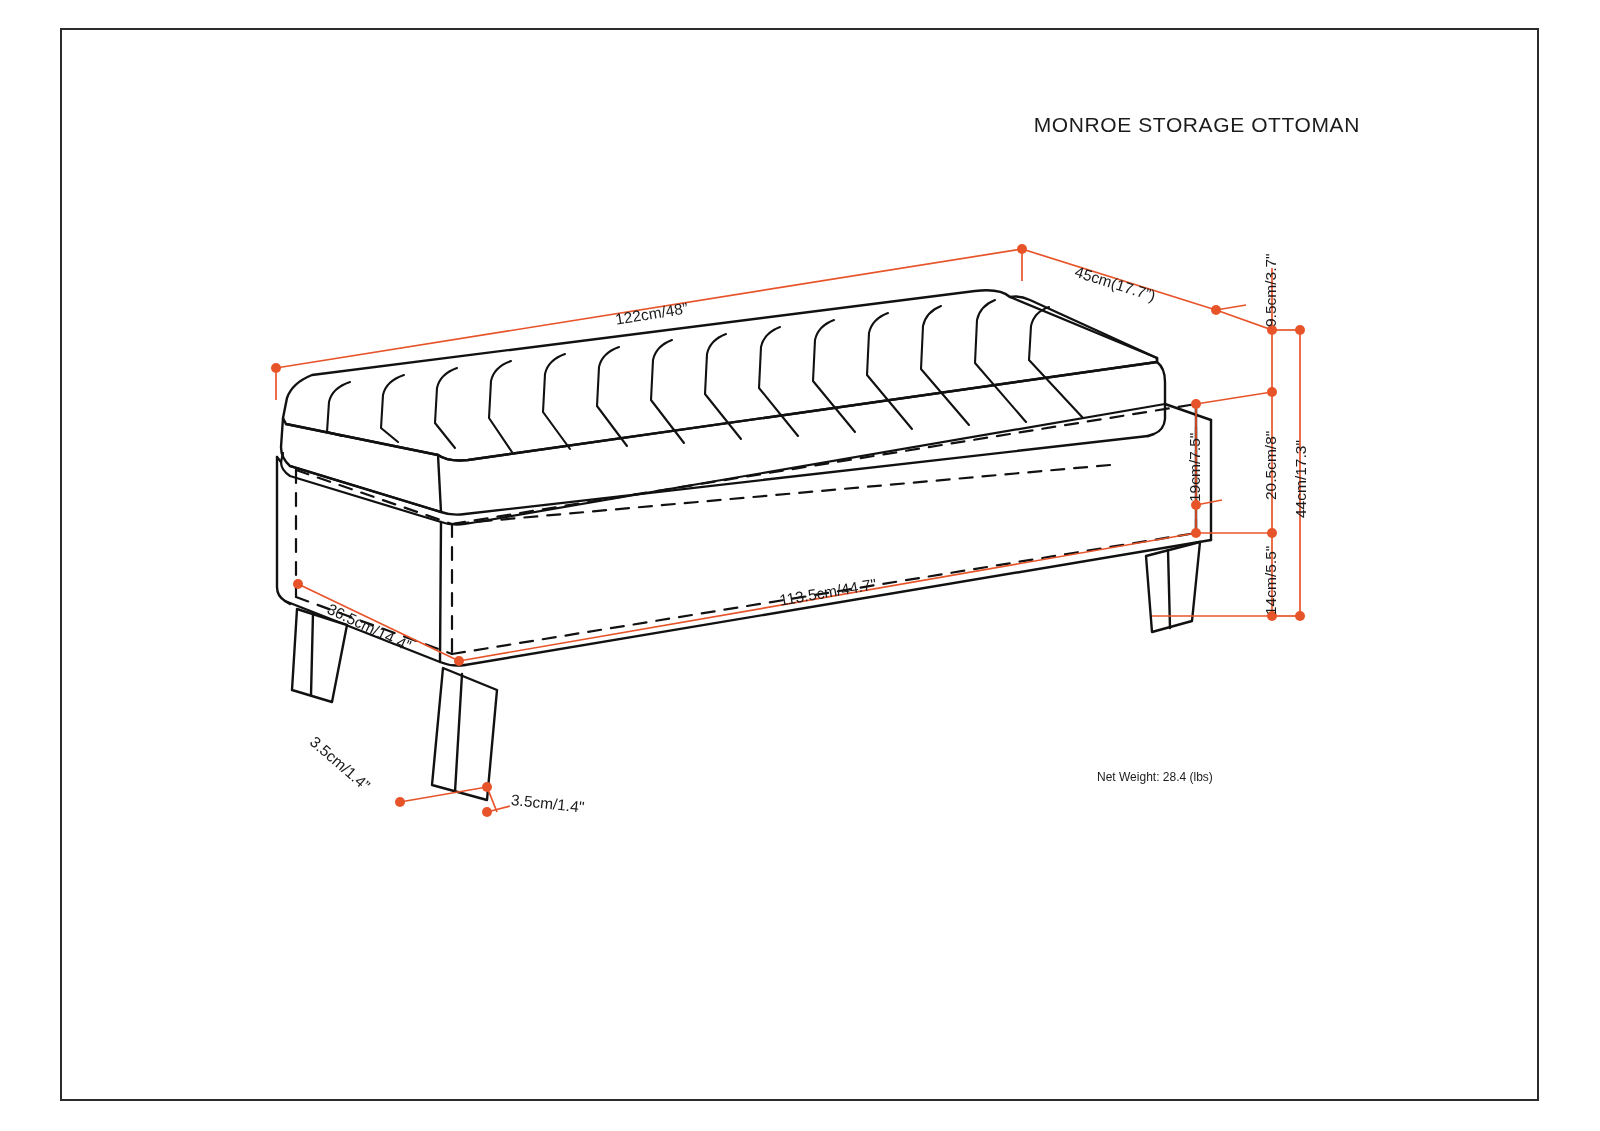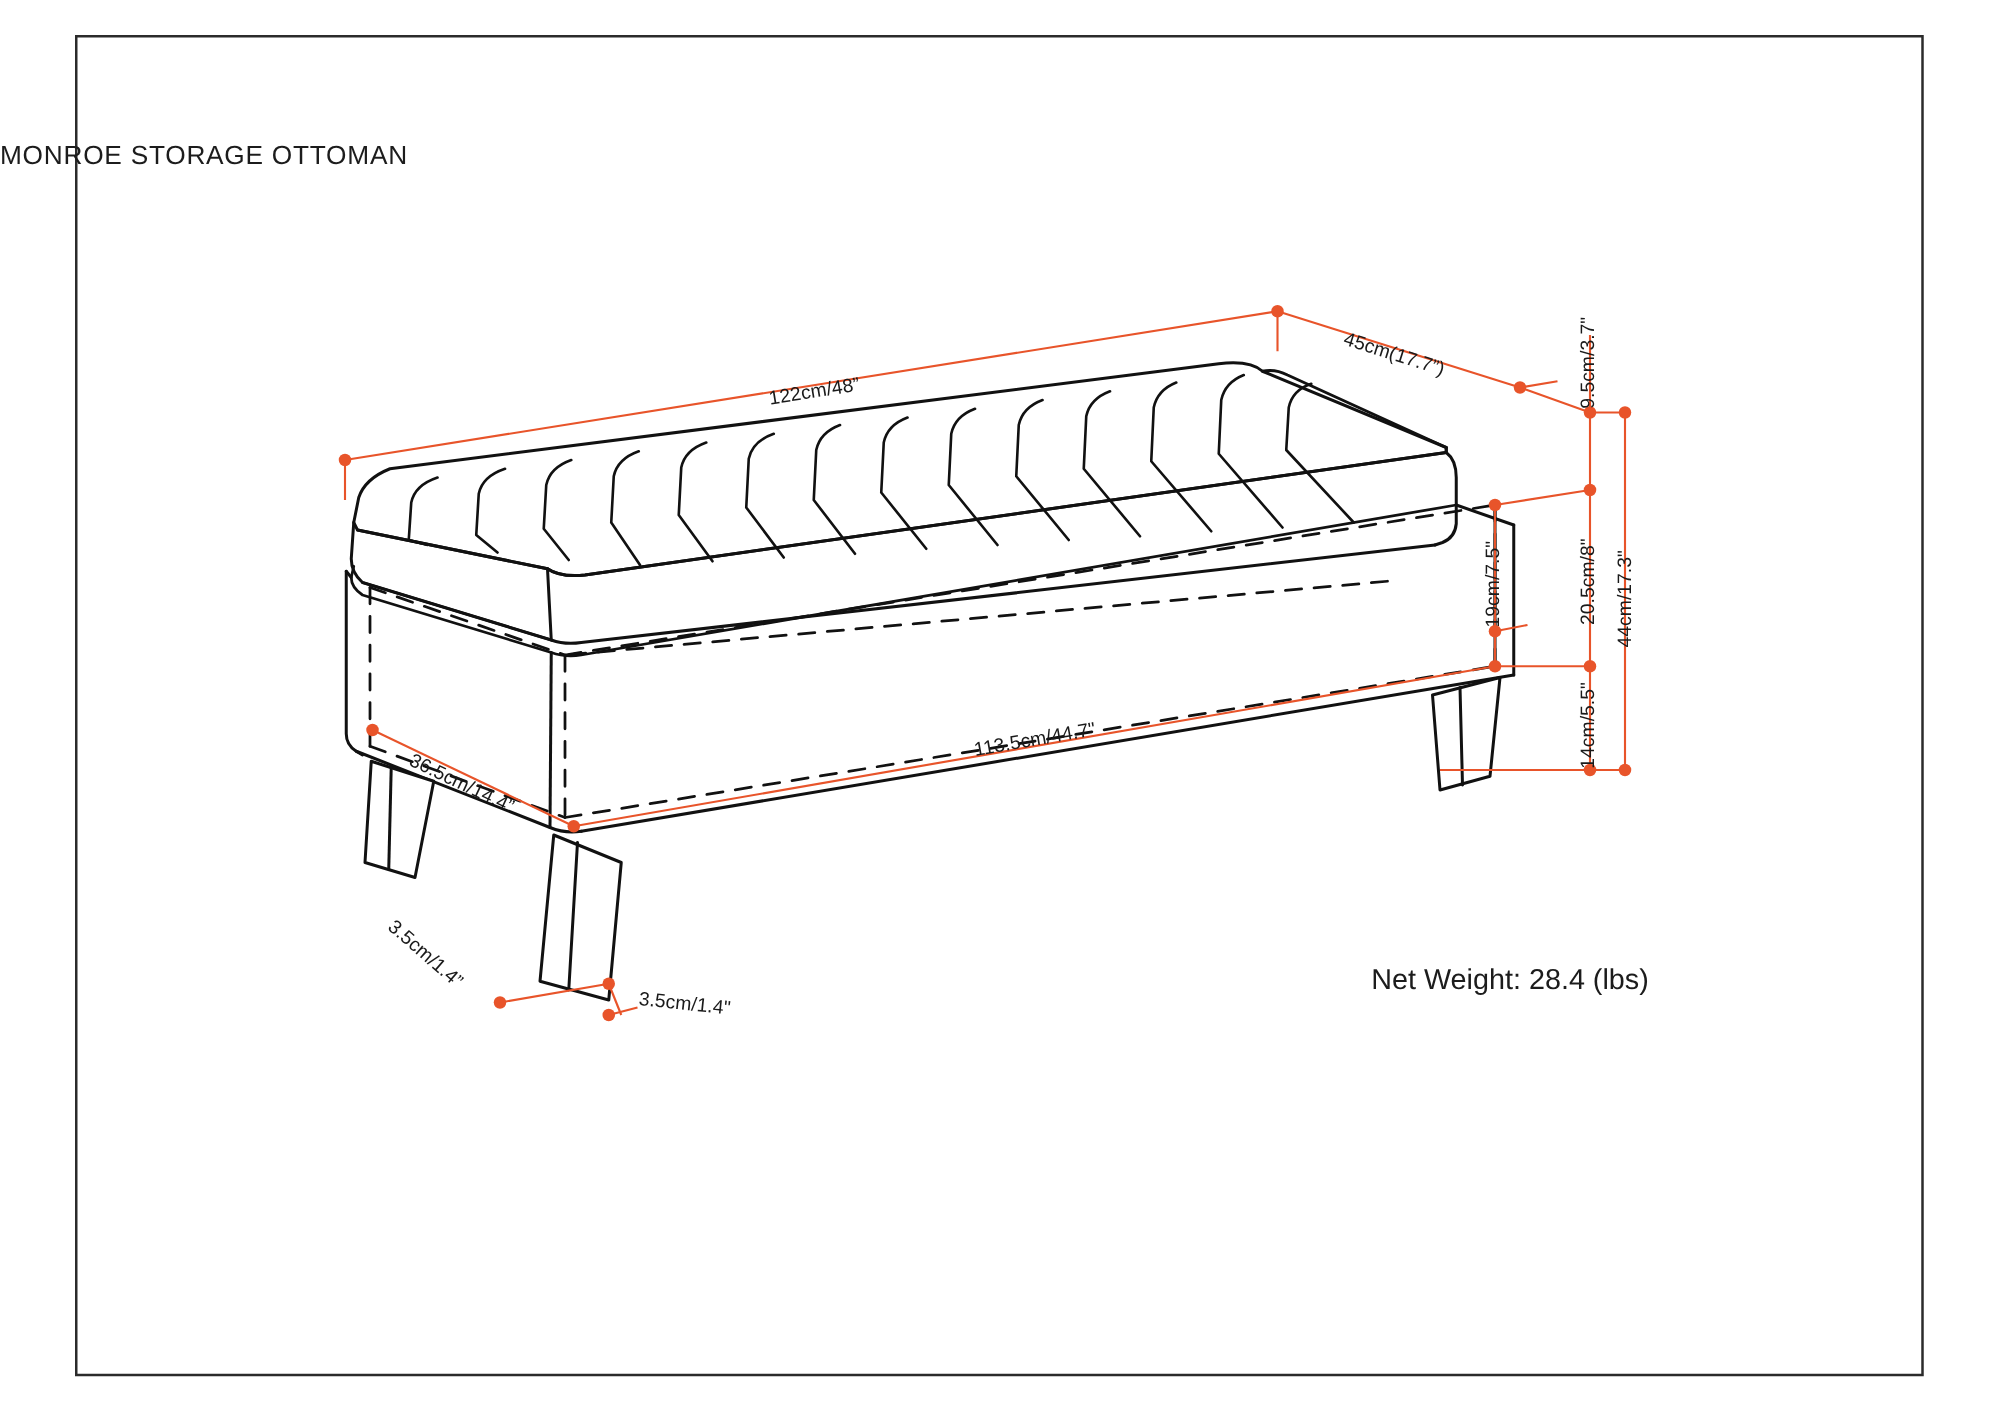"MONROE STORAGE OTTOMAN" #drawing-title { text-align: left -> right }
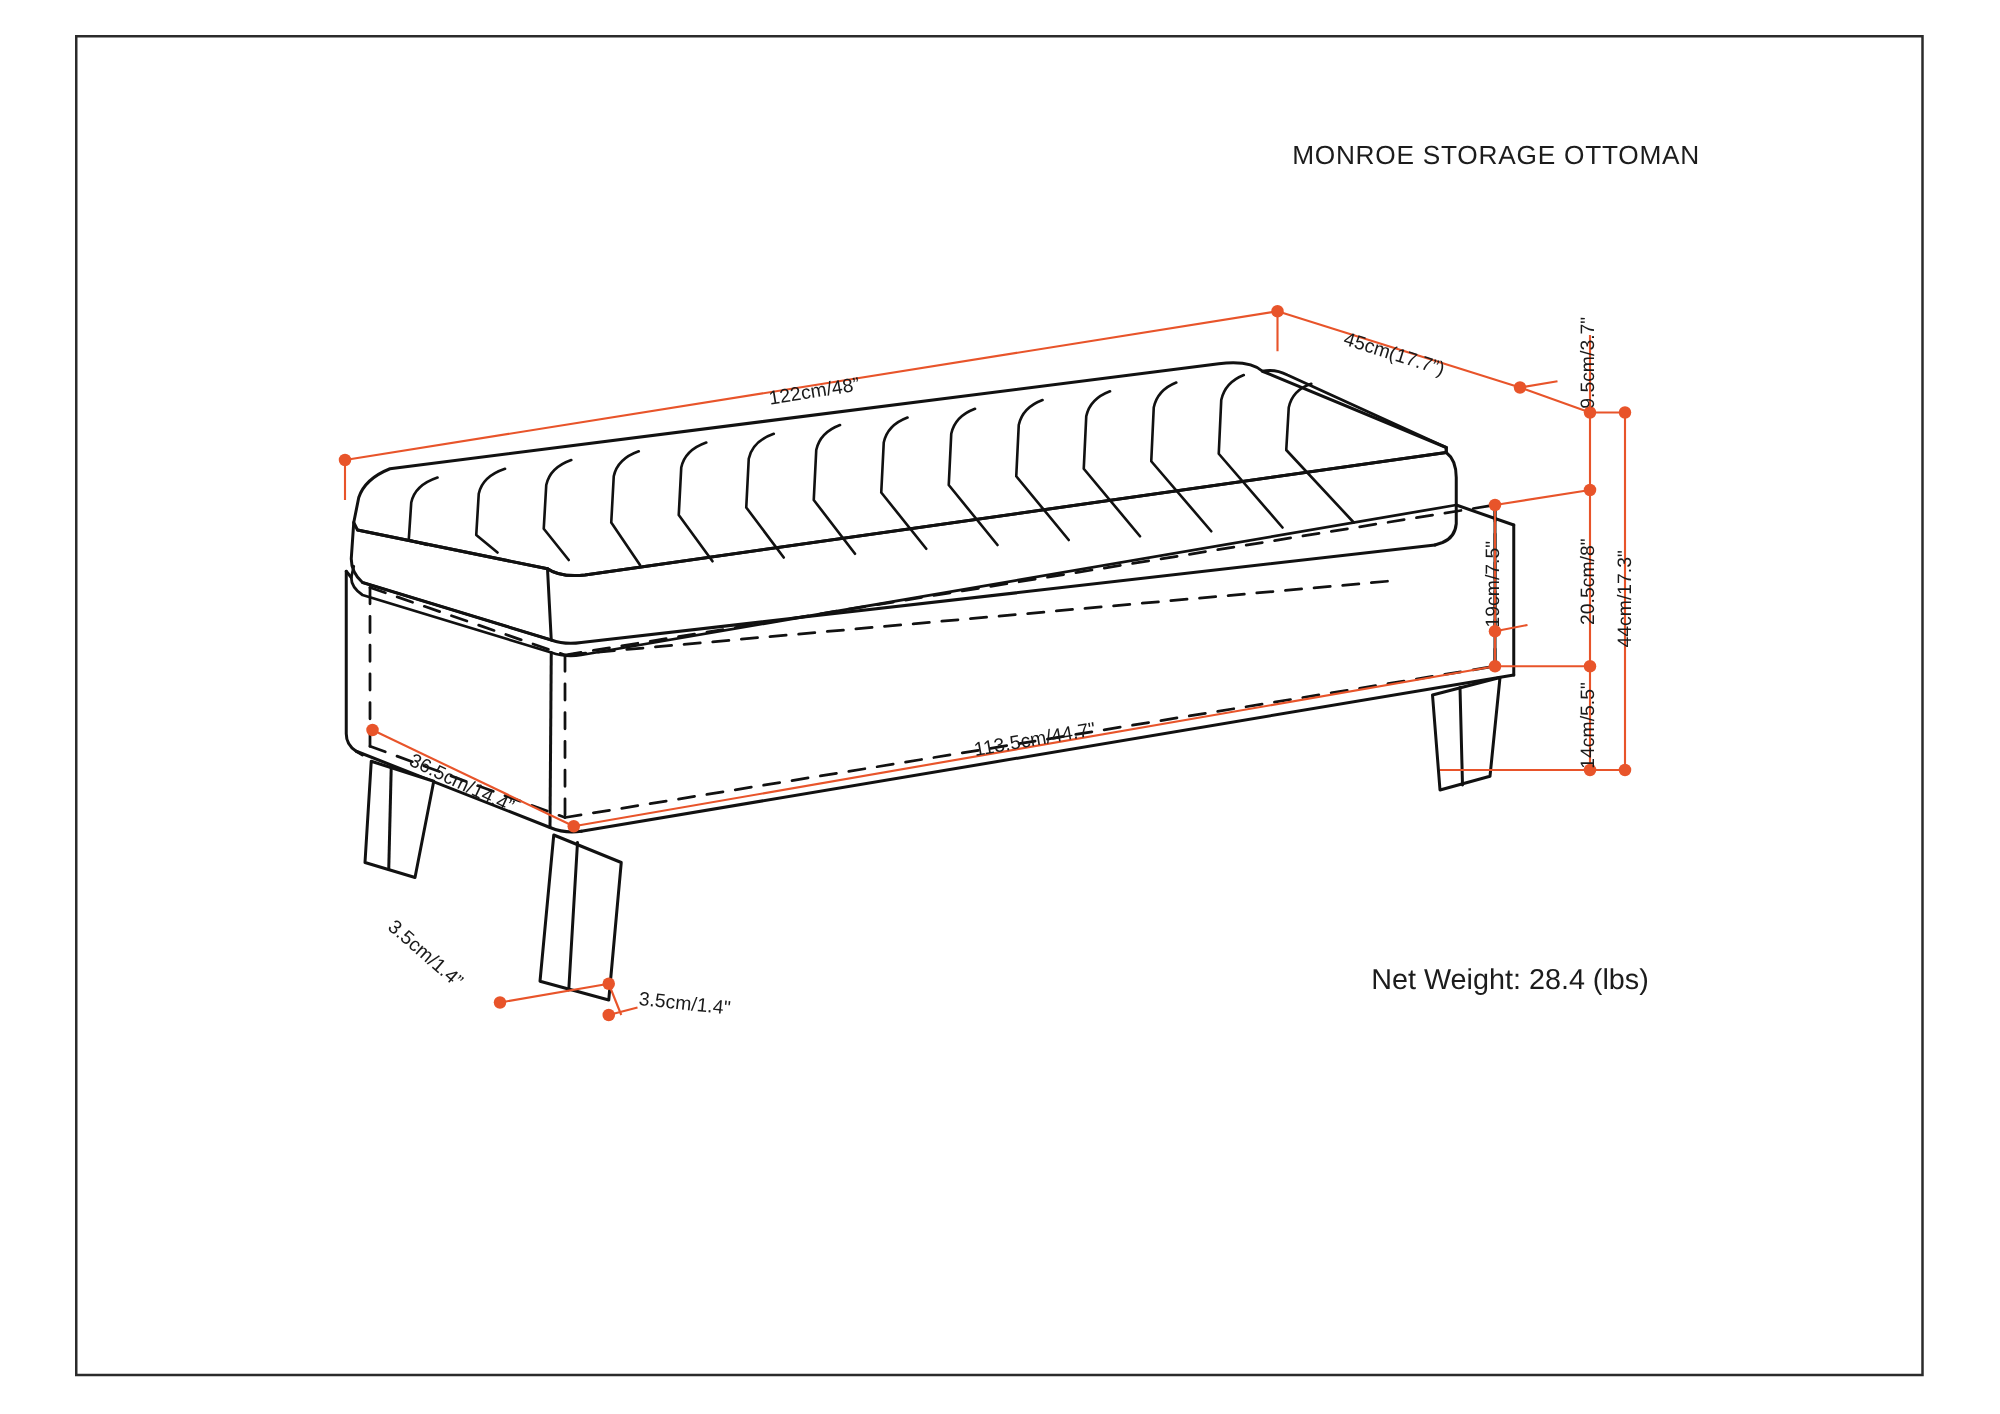"Net Weight: 28.4 (lbs)" #net-weight { font-size: 23px -> 12px }
